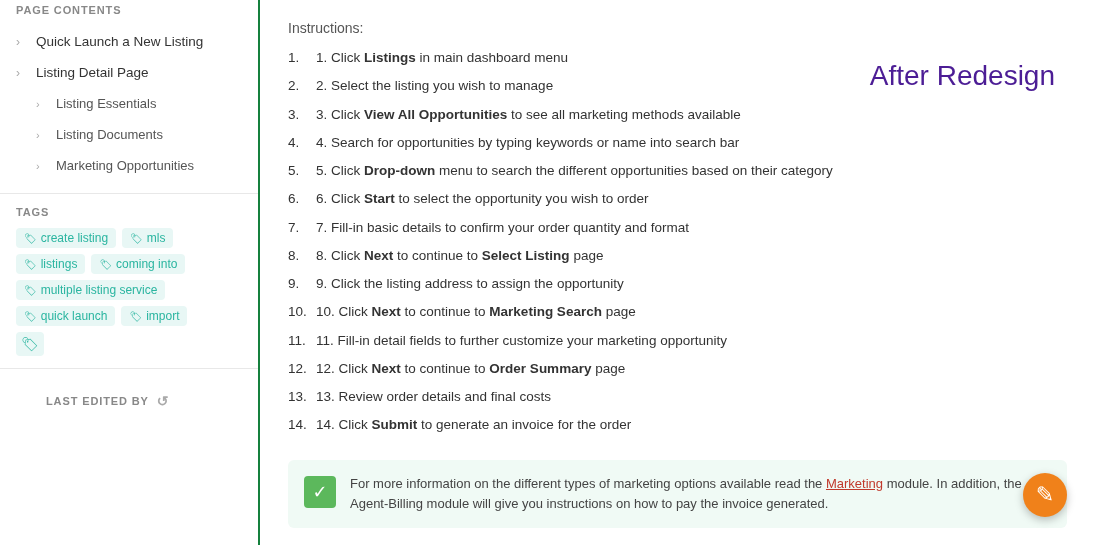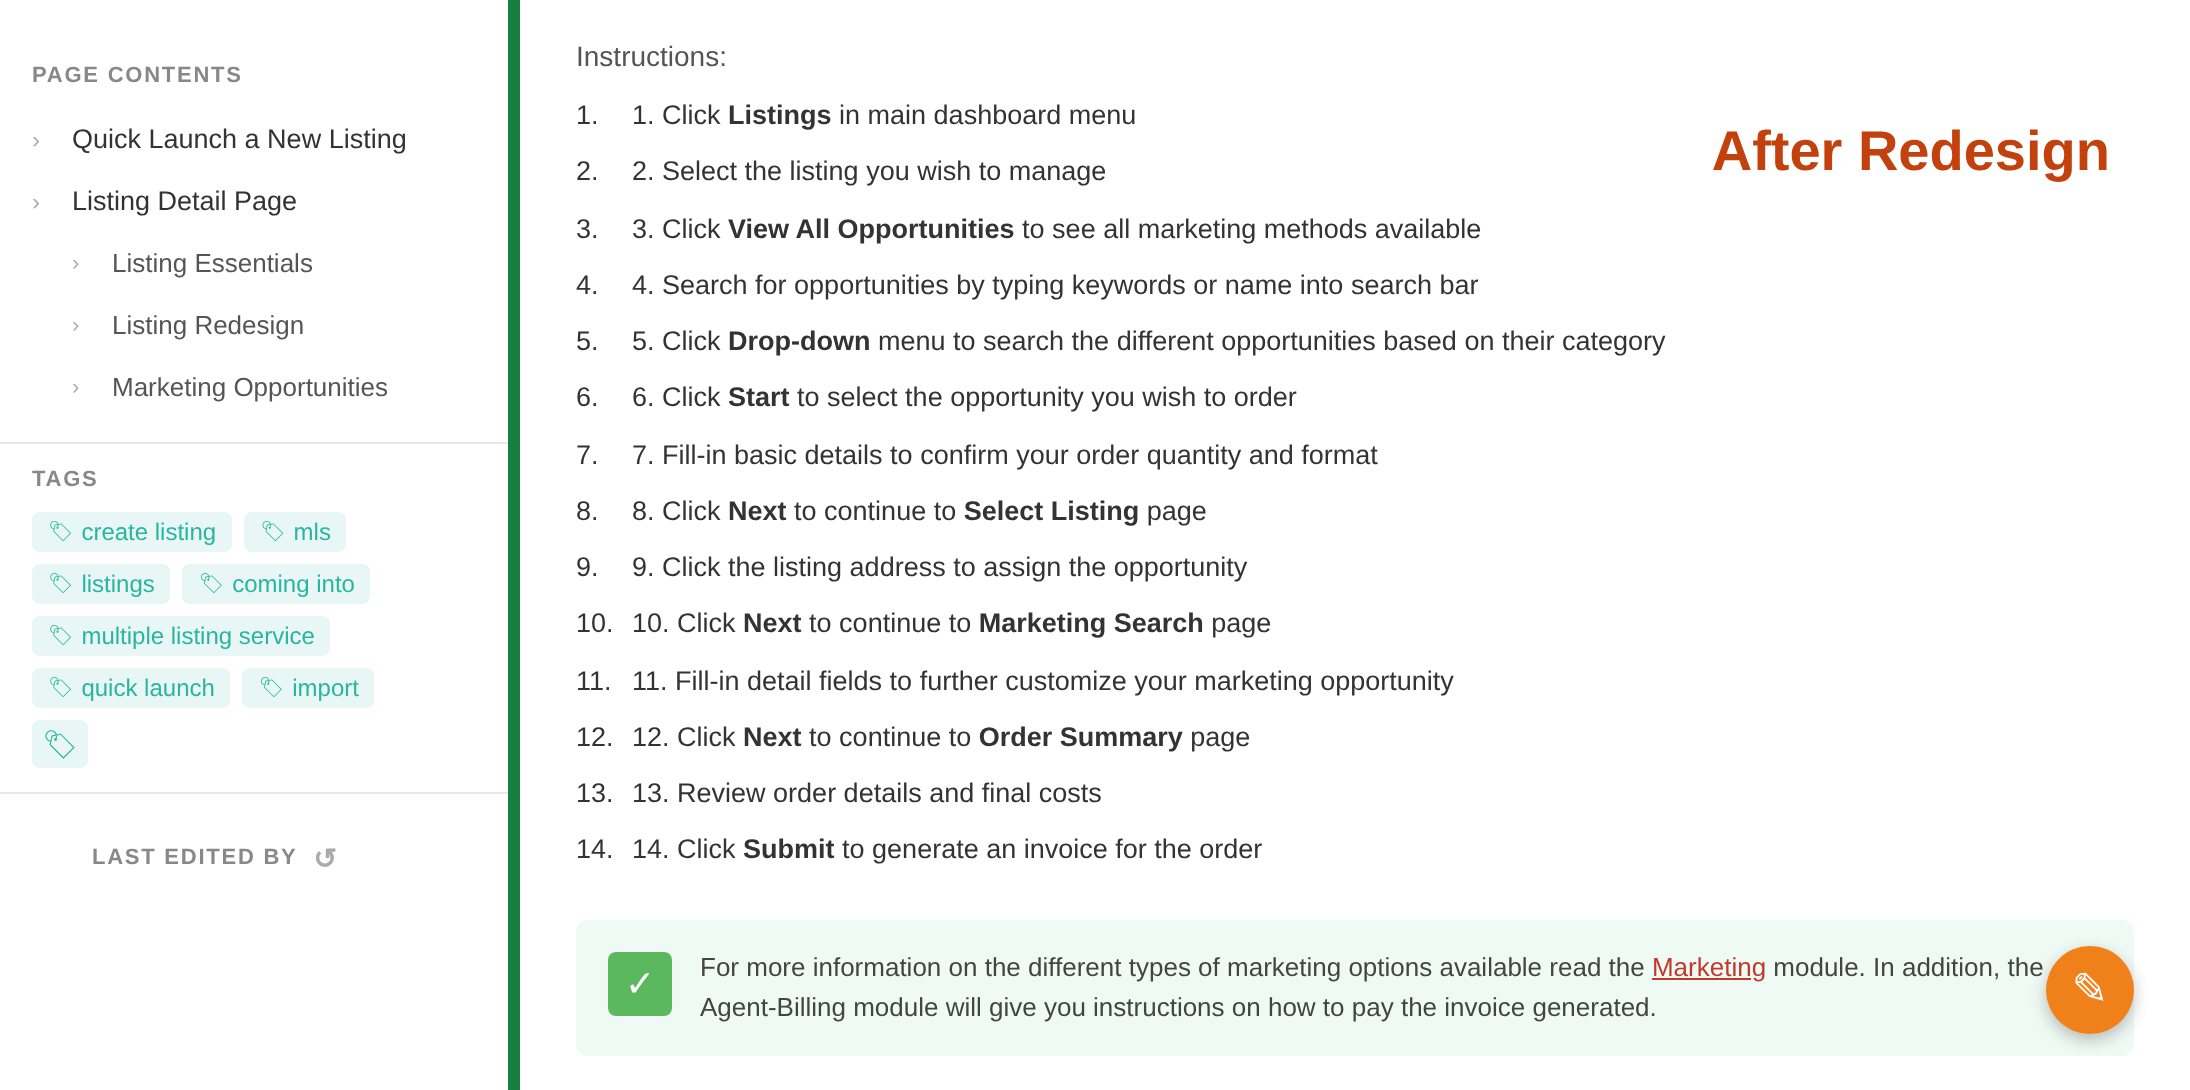"PAGE CONTENTS" .sidebar { border-right: 6px solid #15803d -> 2px solid #15803d; padding: 32px 0 -> 4px 0 }
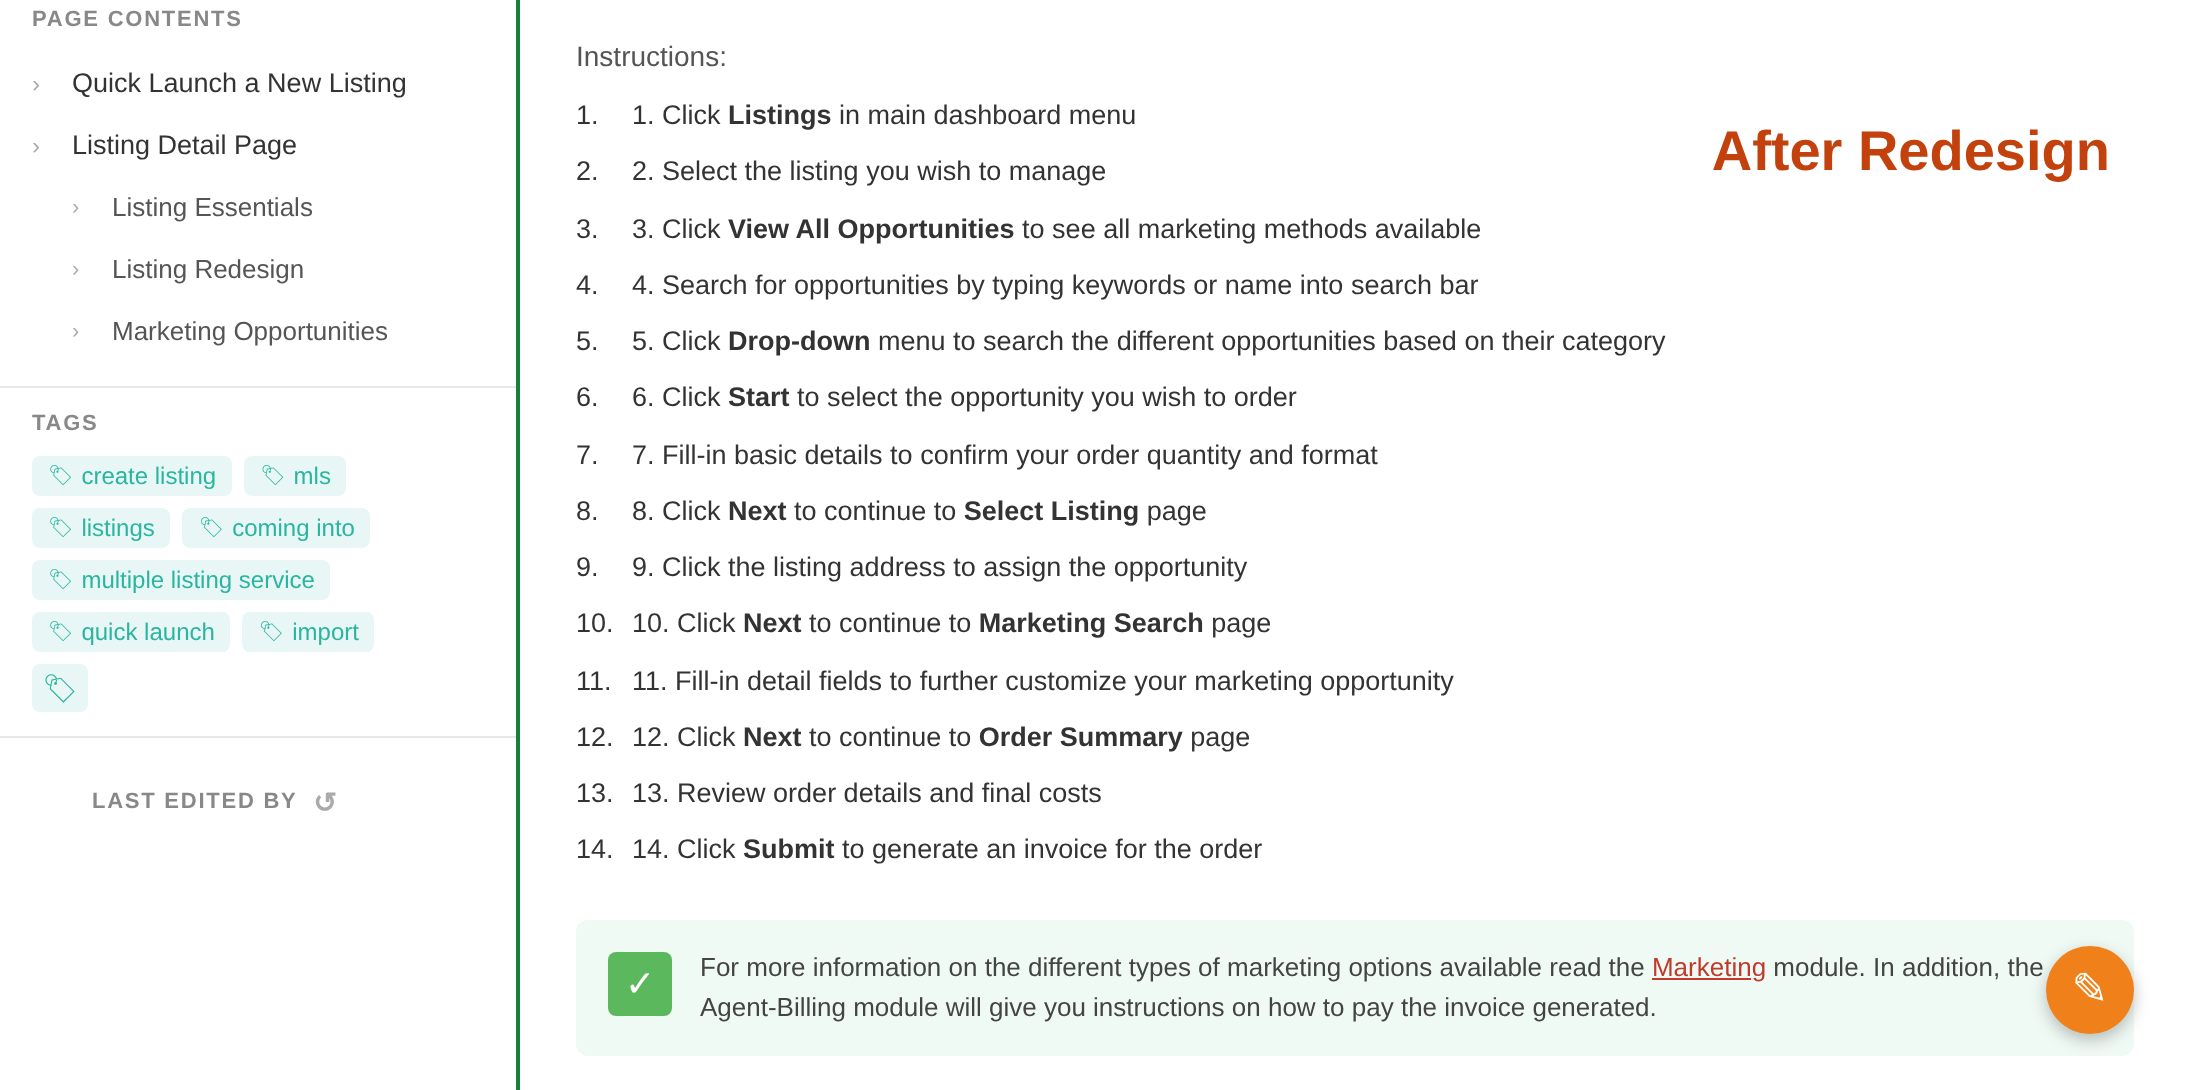"After Redesign" .after-redesign-heading { color: #c2410c -> #4c1d95; font-weight: 700 -> 400 }
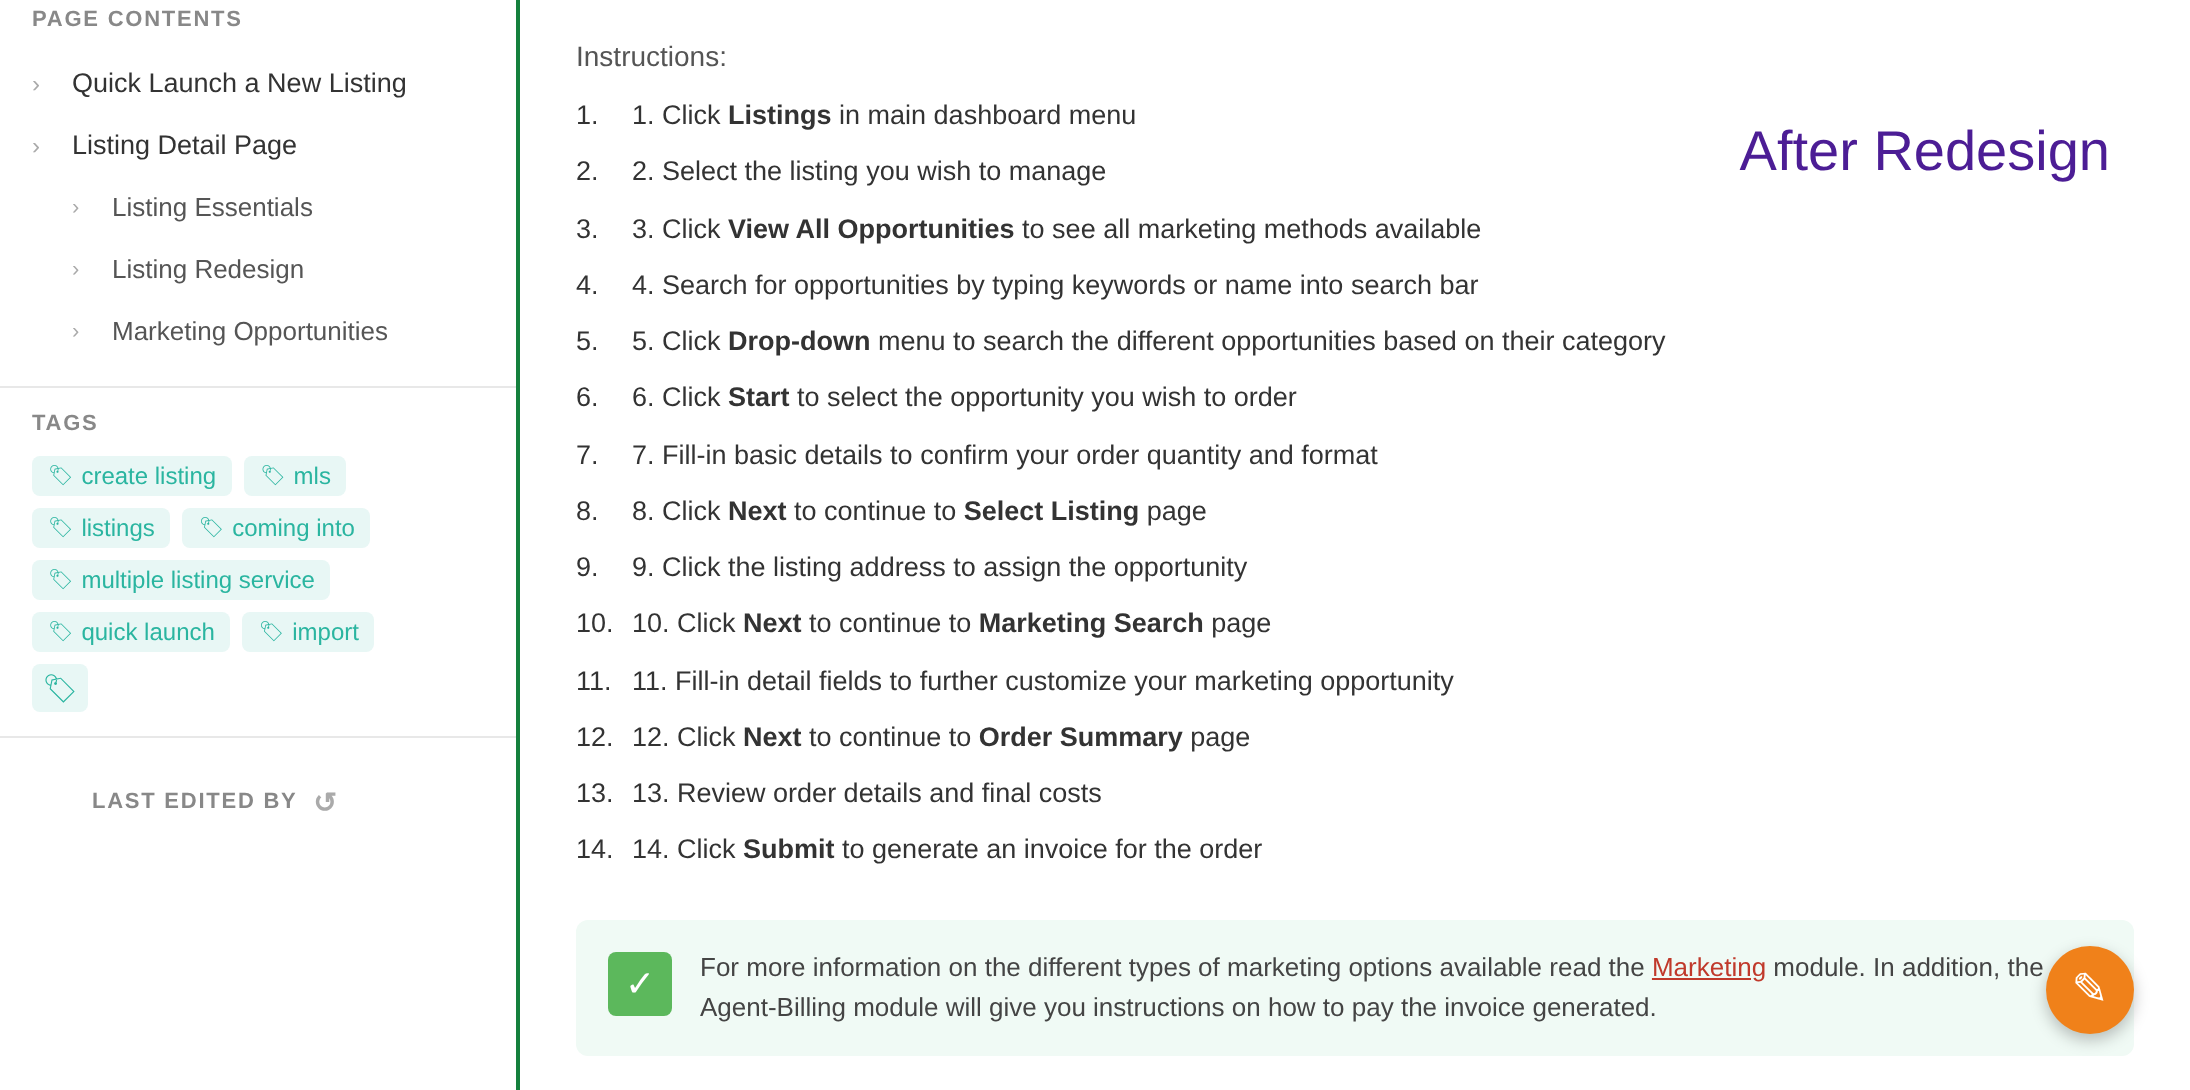"Listing Redesign" span { text: Redesign -> Documents }
